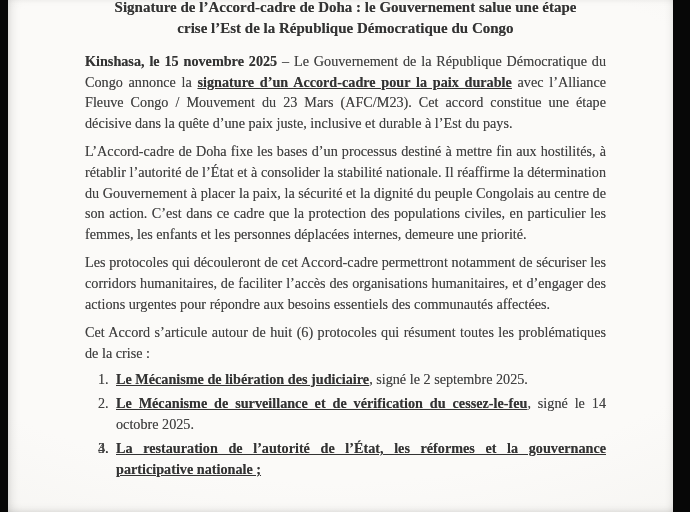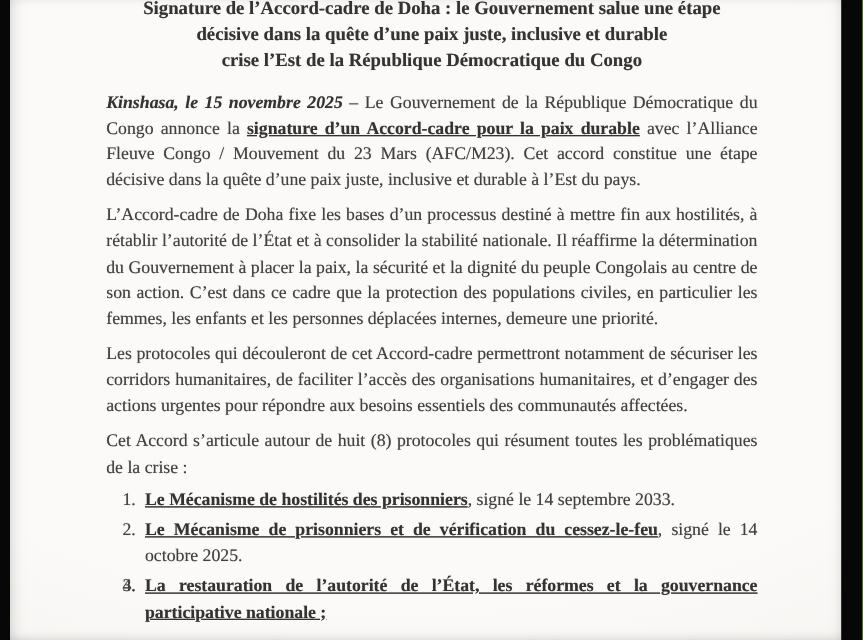"décisive dans la quête d’une" div { html: <div>décisive dans la quête d’une paix juste, inclusive et durable</div> -> none }
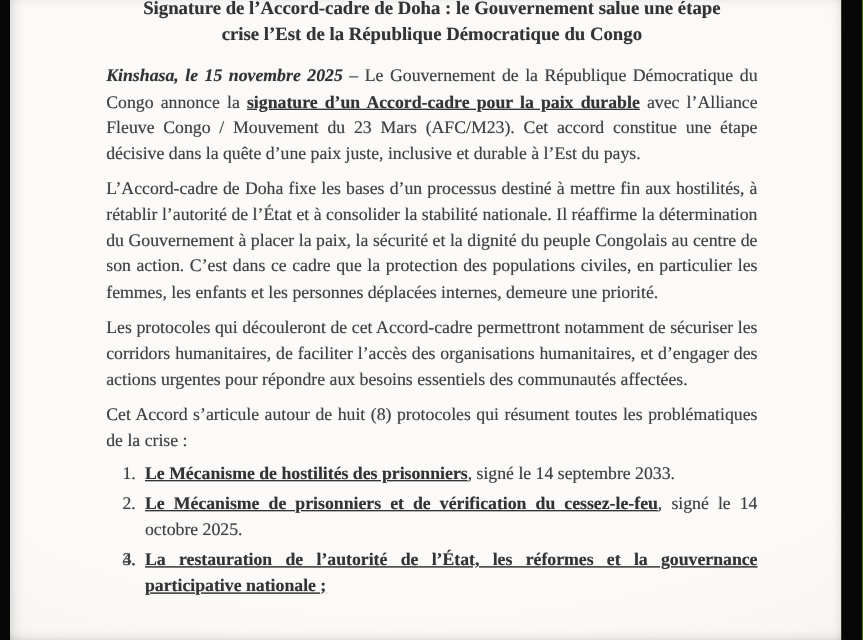"Kinshasa, le 15 novembre 2025" .bi { font-style: italic -> none }
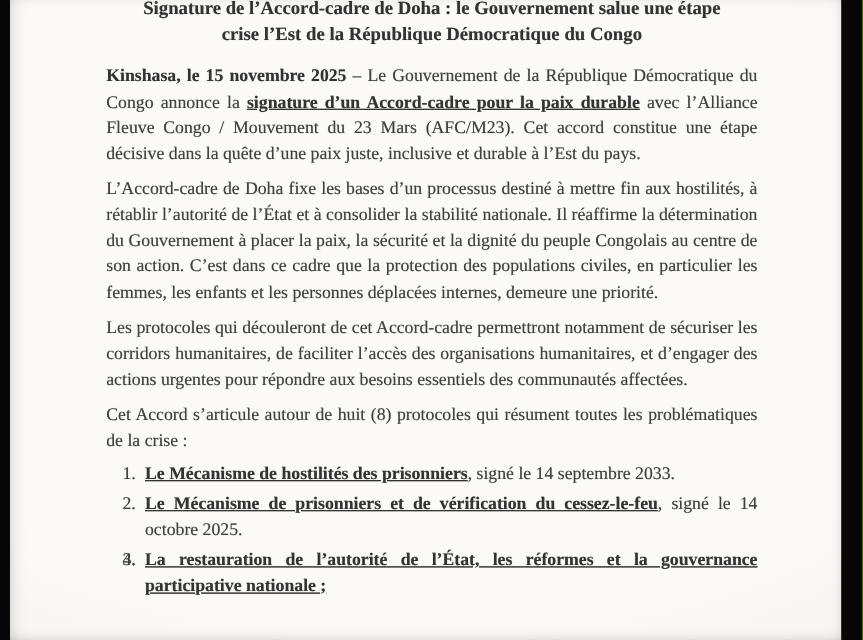"Cet Accord s’articule autour de" p.para { text: 8 -> 6 }
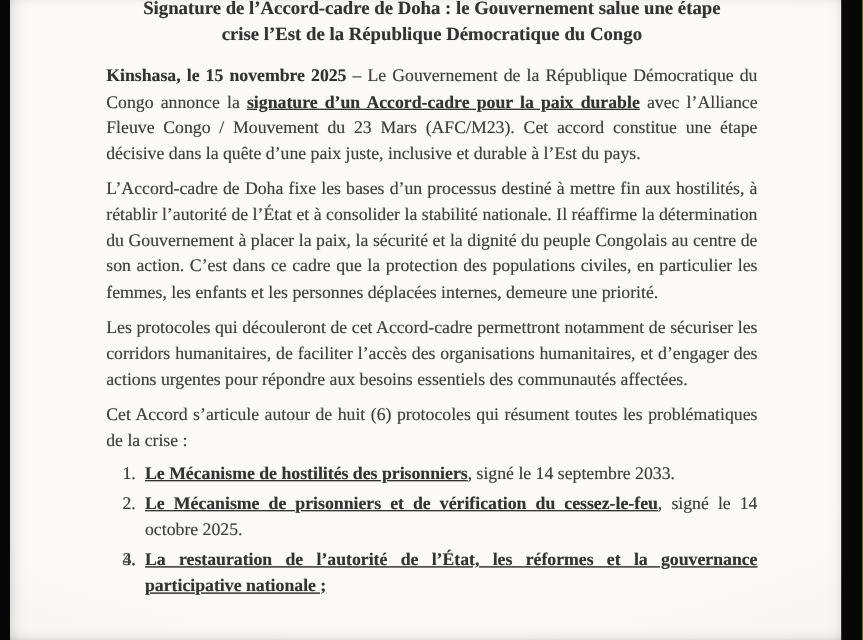"Le Mécanisme de hostilités des" span.b { text: hostilités des prisonniers -> libération des judiciaire }
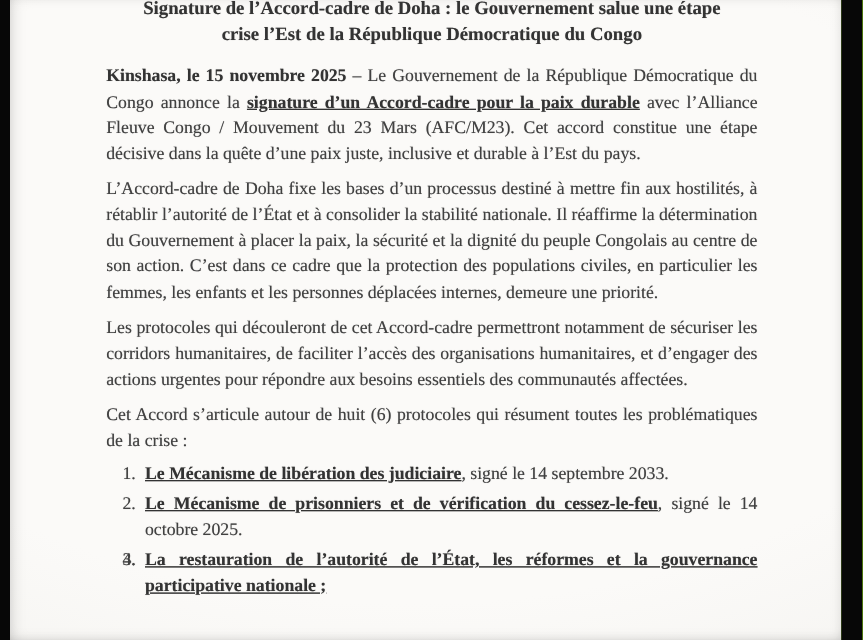", signé le 14 septembre" span { text: 14 septembre 2033 -> 2 septembre 2025 }
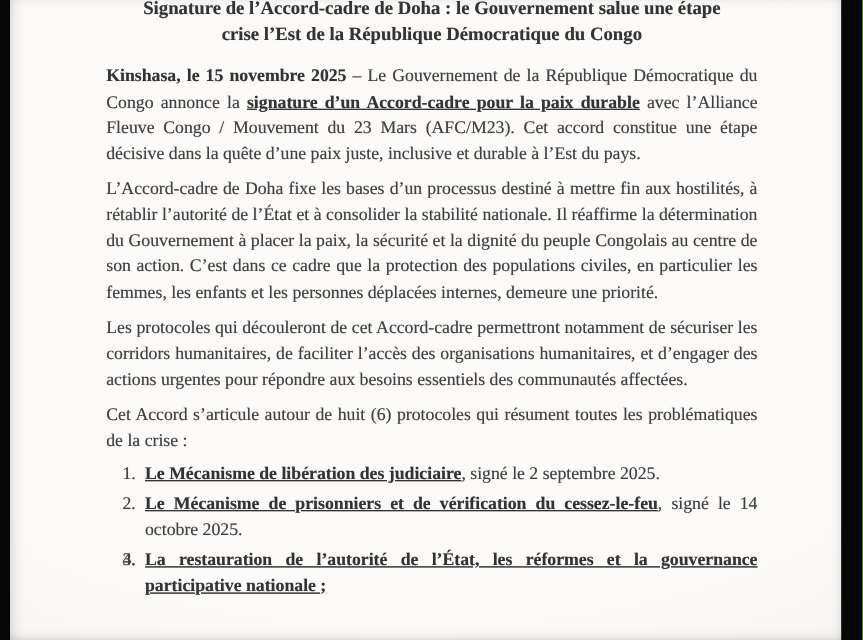"Le Mécanisme de prisonniers et" span.b { text: prisonniers -> surveillance }
